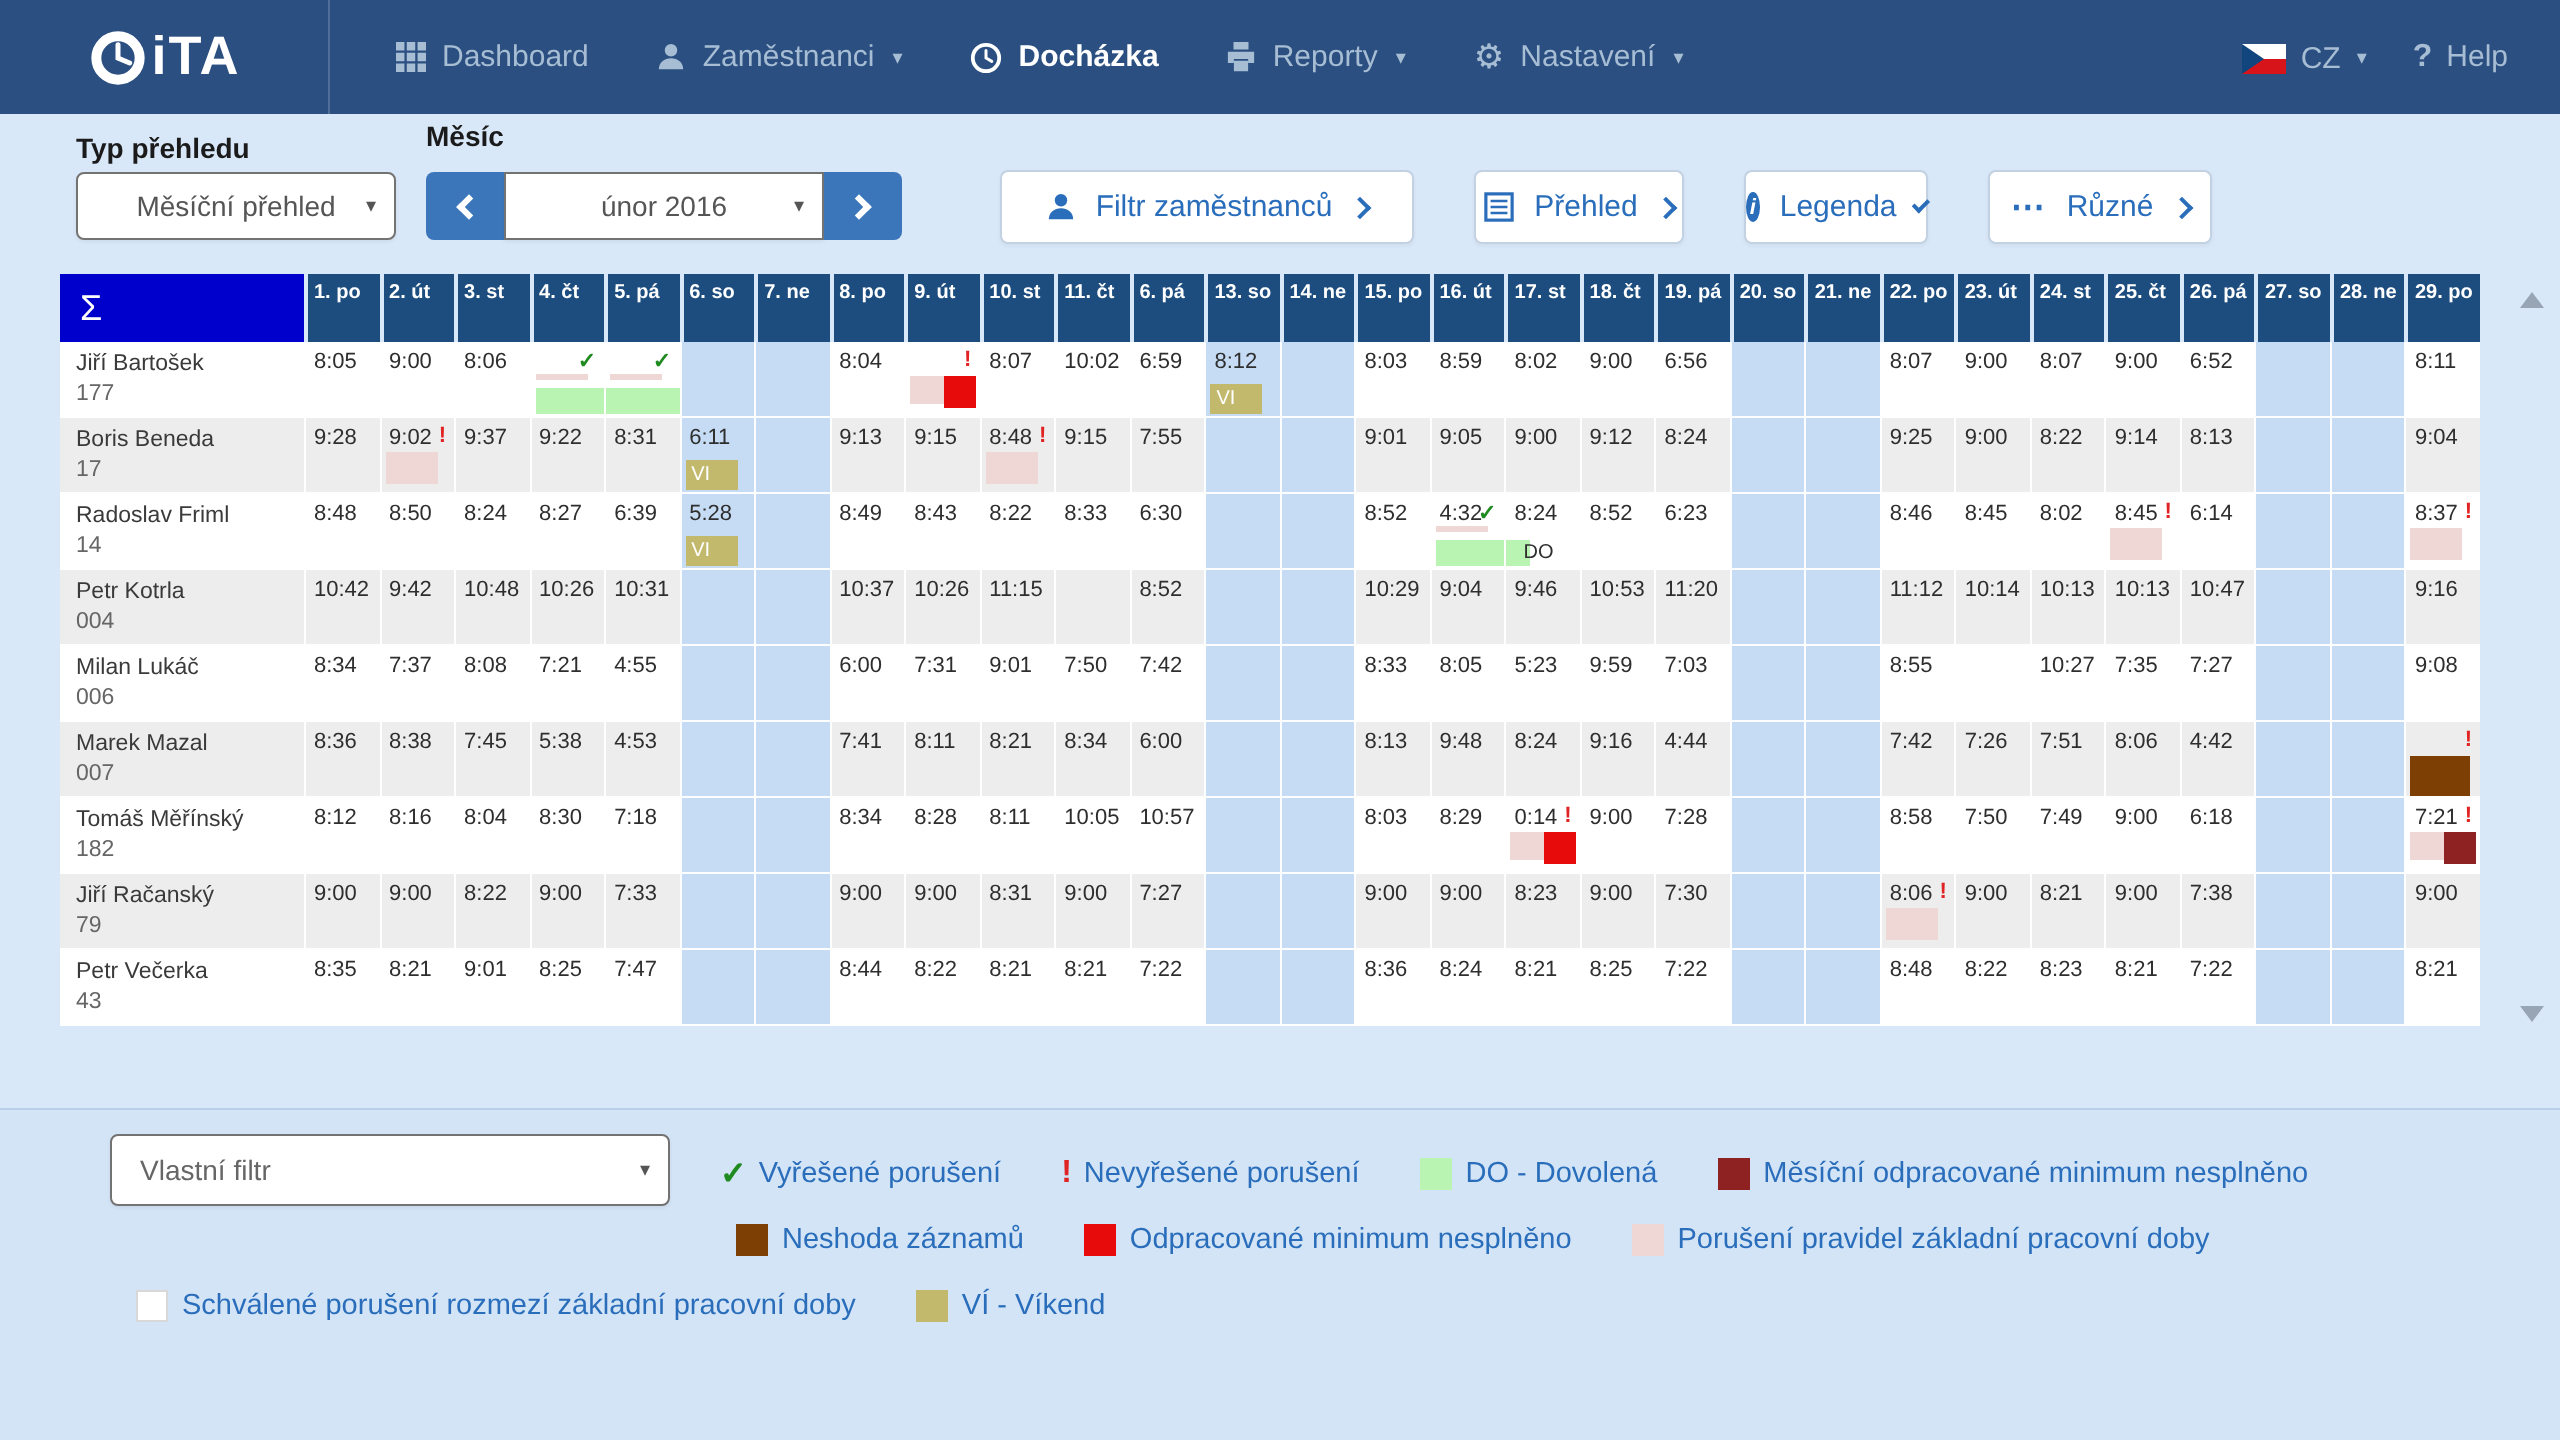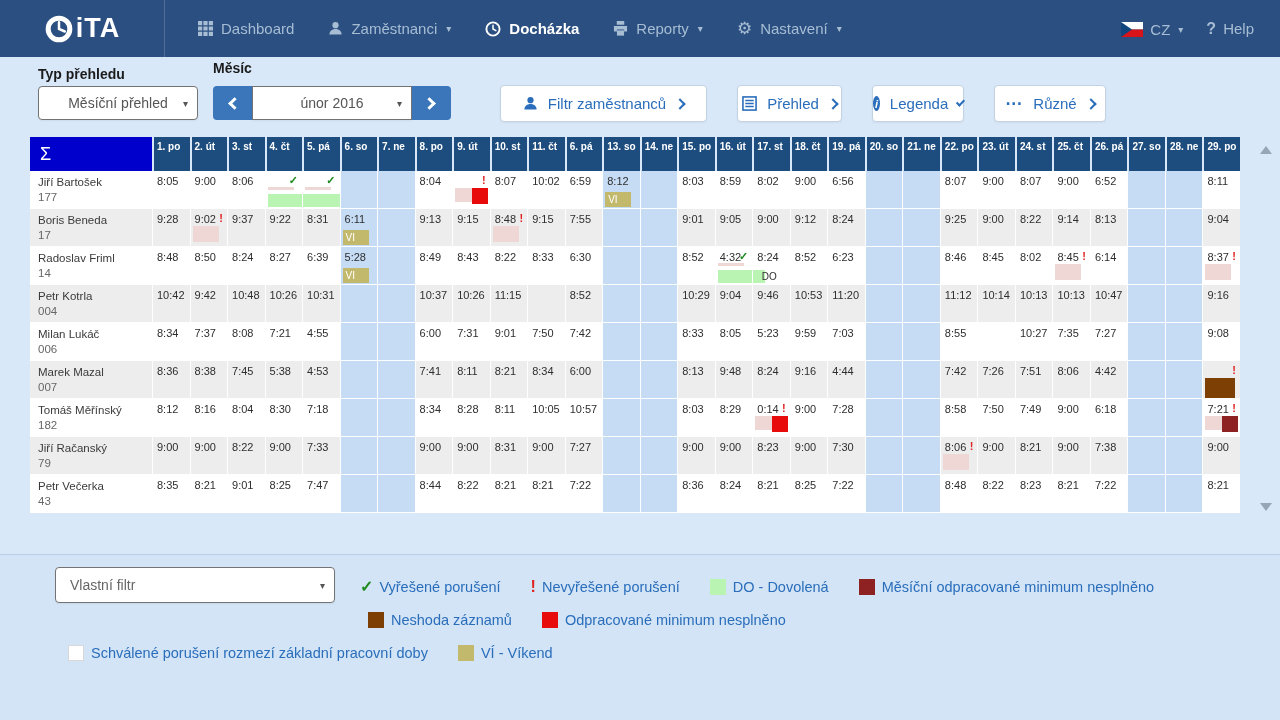"Porušení pravidel základní pracovní doby" div.lg-item { html: none -> <div> <span></span> <span>Porušení pravidel základní pracovní doby</span> </div> }
